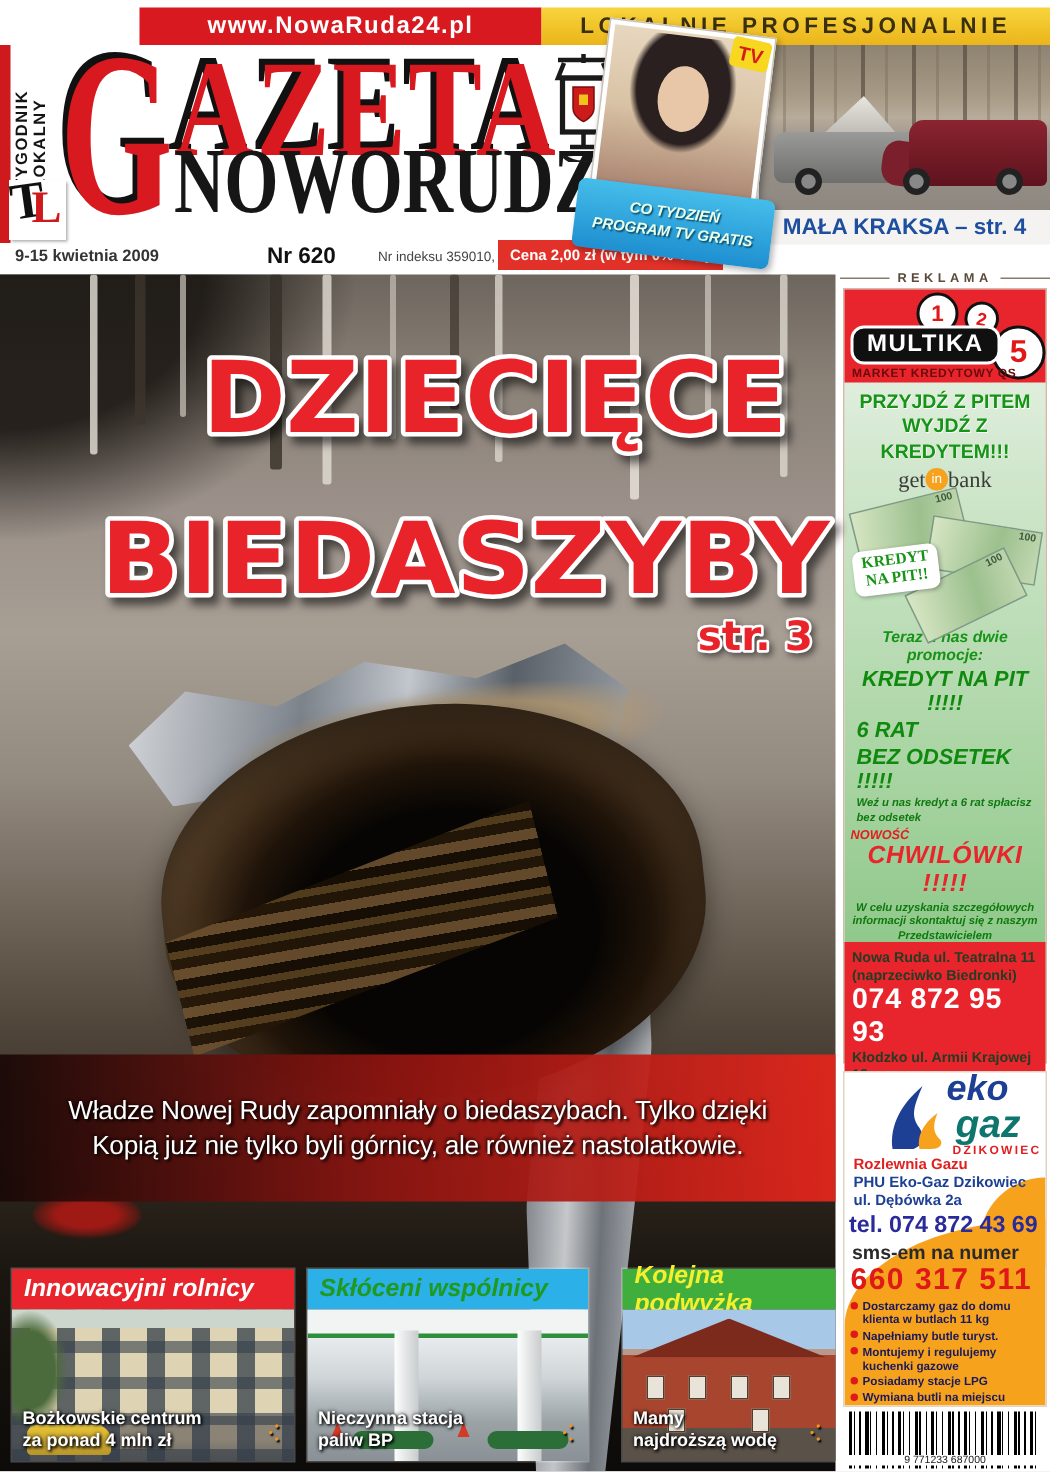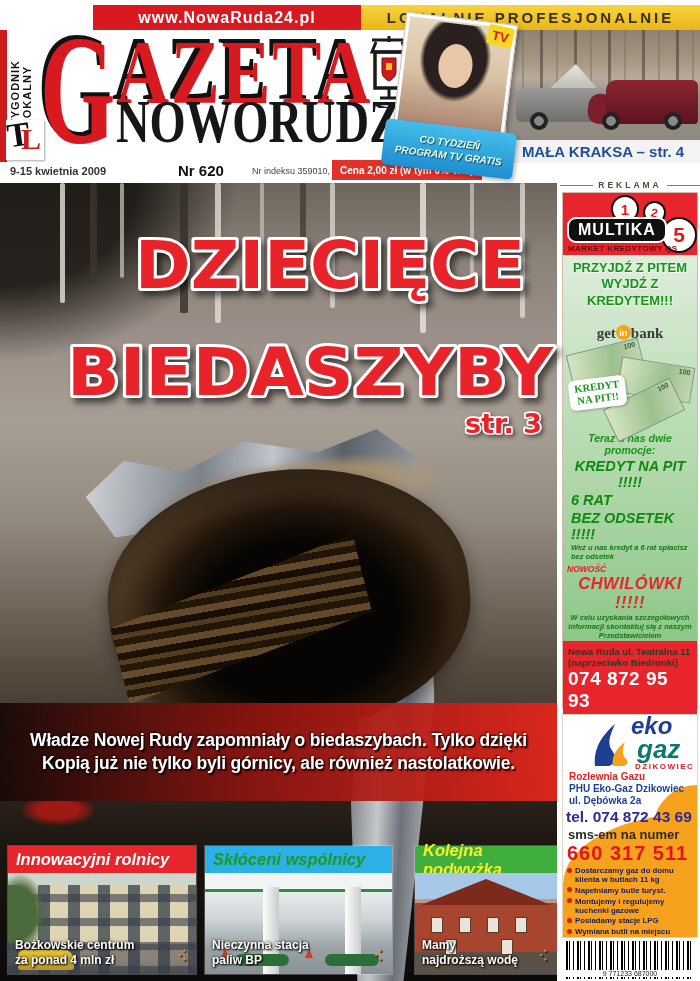"get in bank" .mk-bank { font-weight: bold -> normal; margin-top: 16px -> 3px }
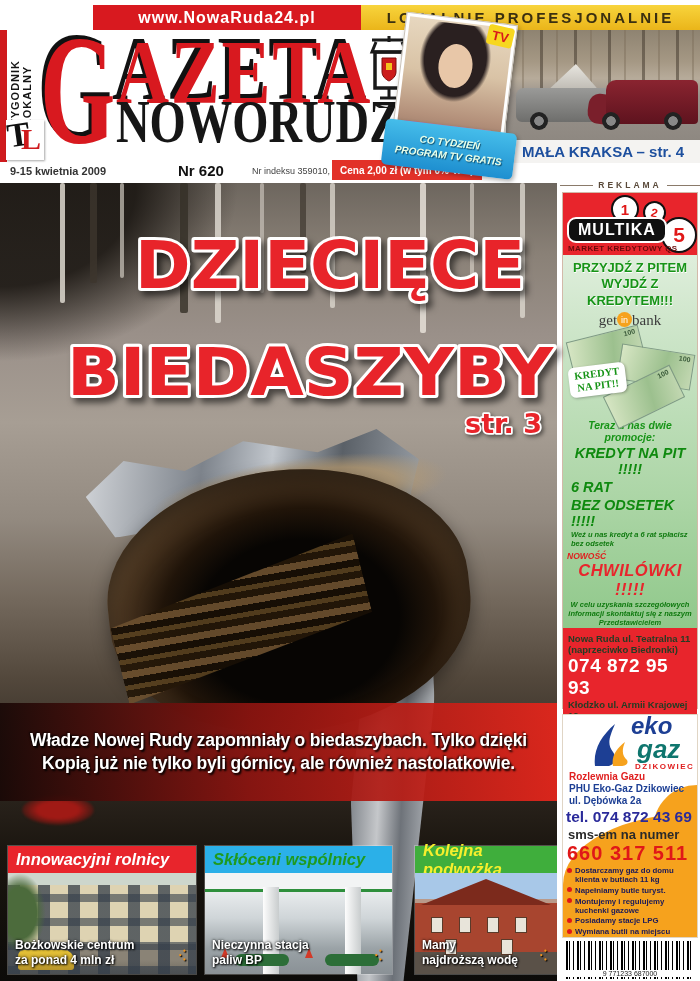"Władze Nowej Rudy zapomniały o" .deck div { font-weight: bold -> normal }
